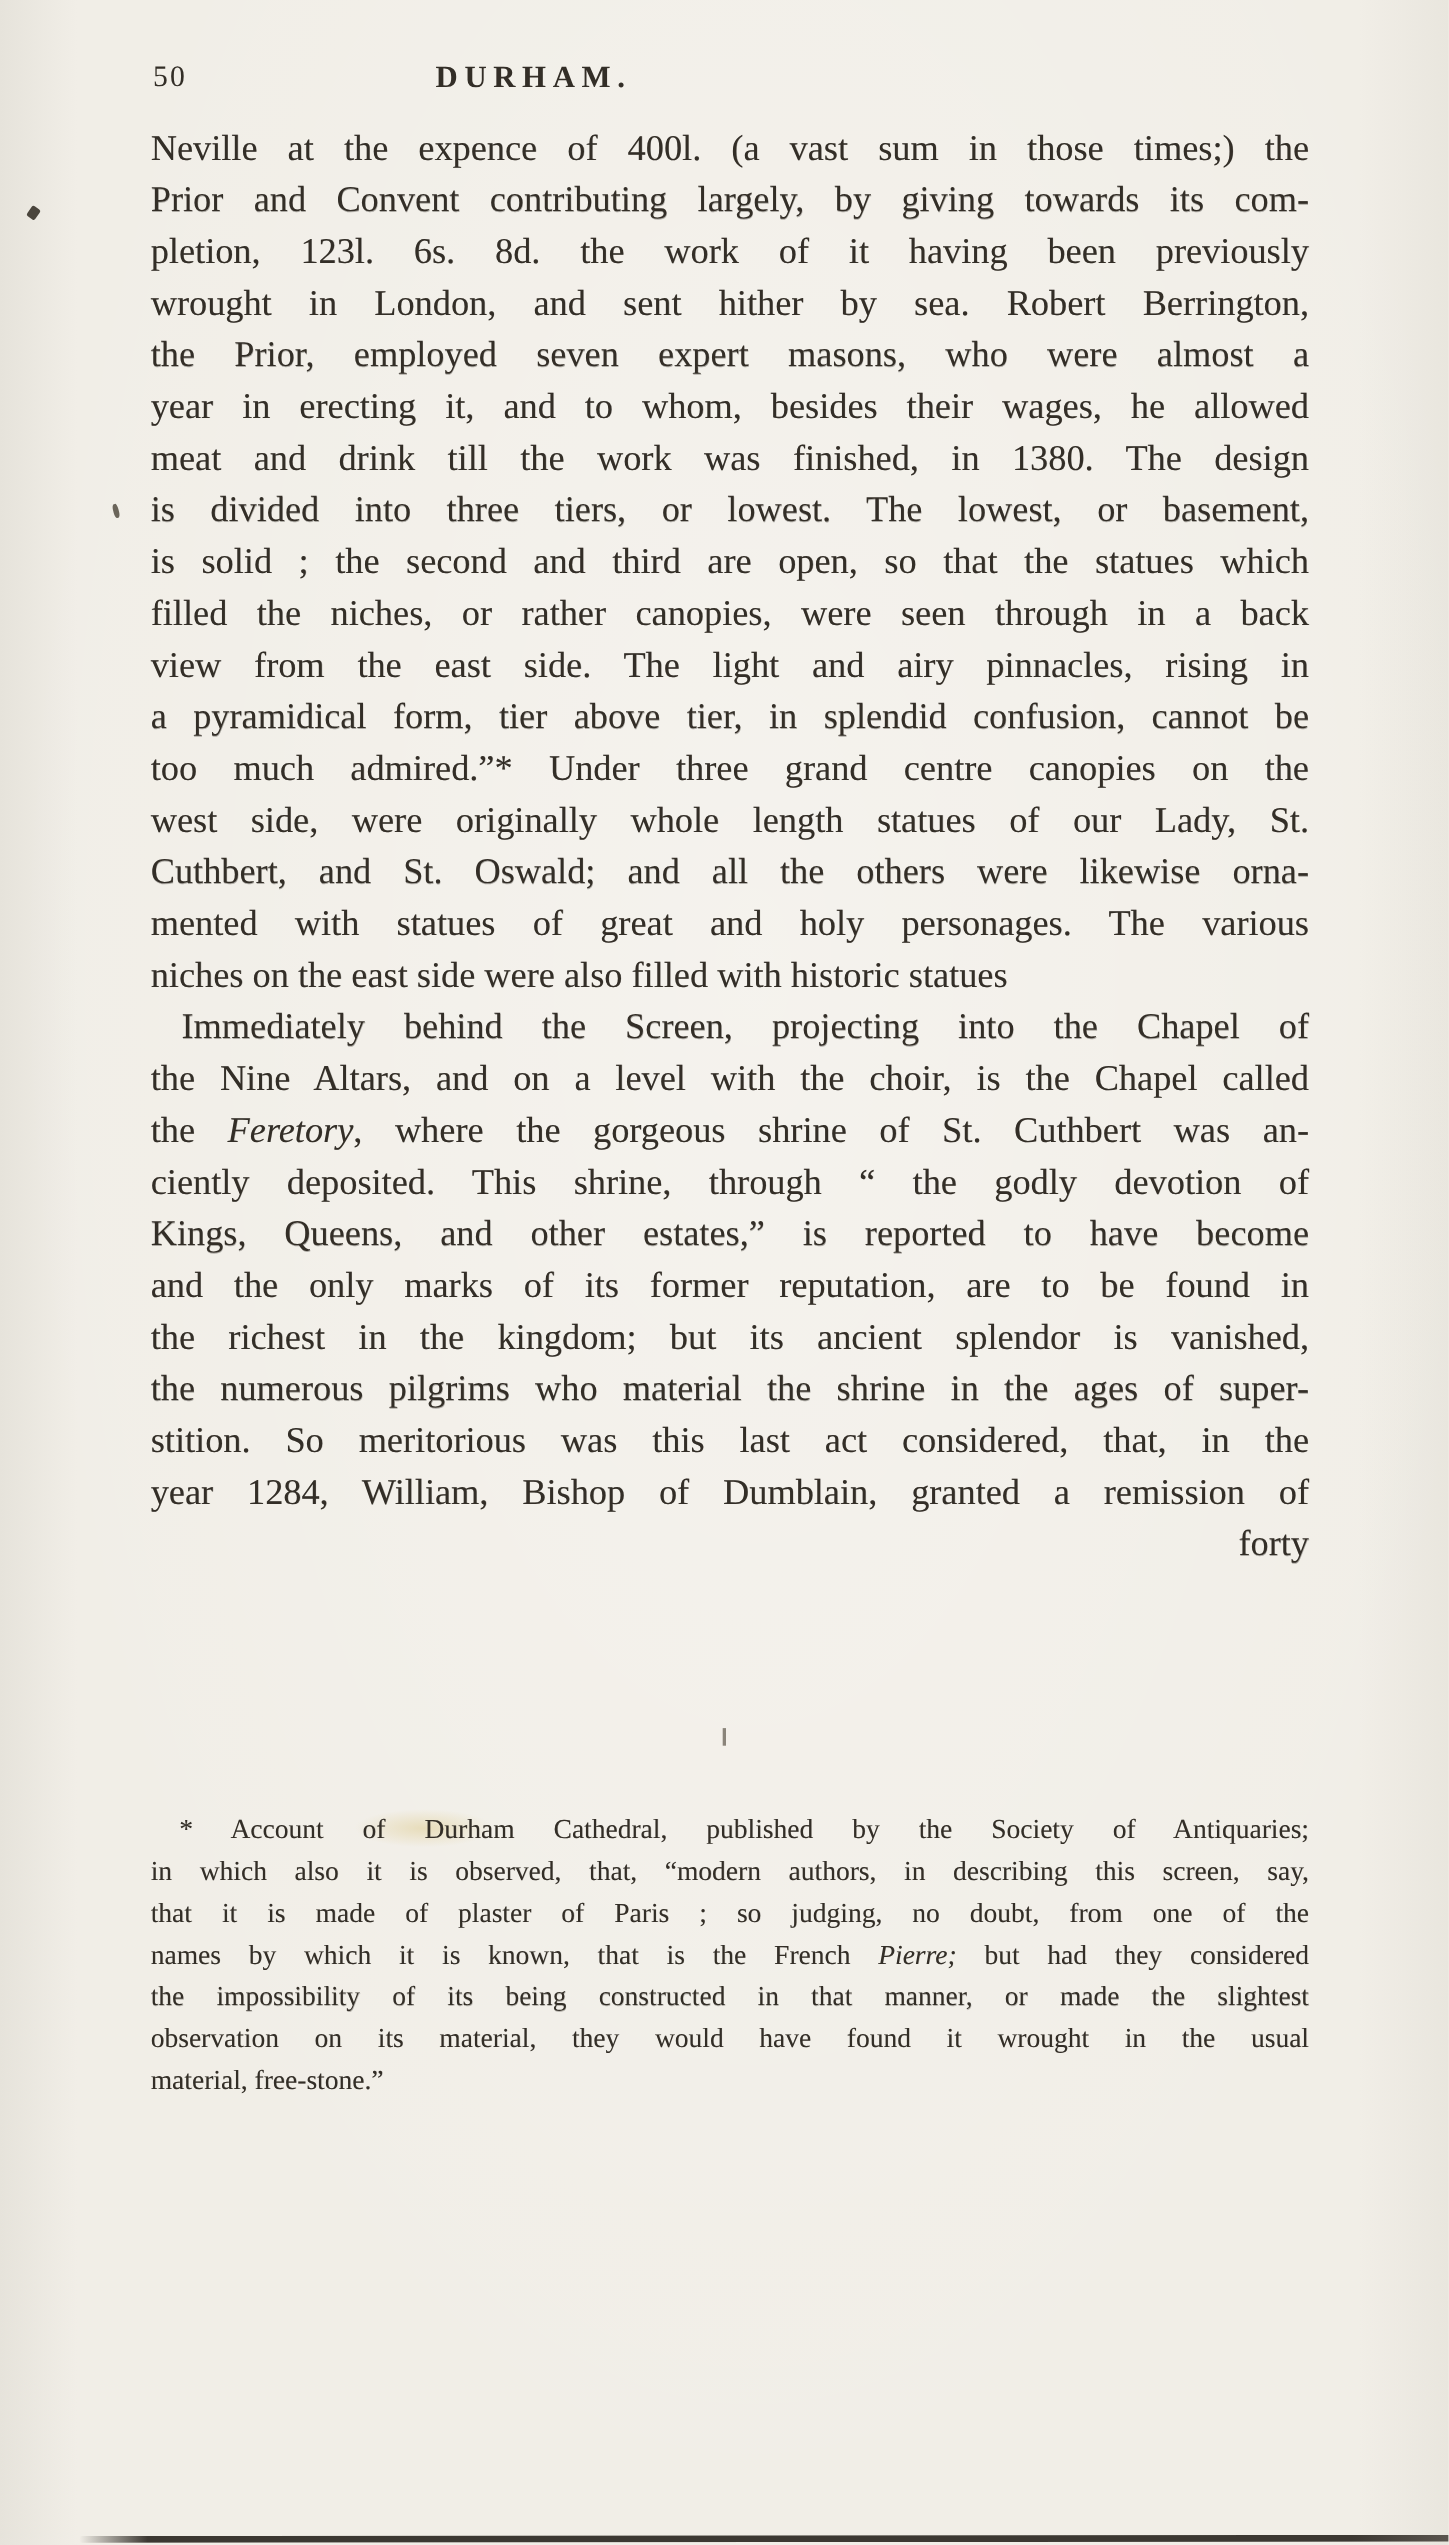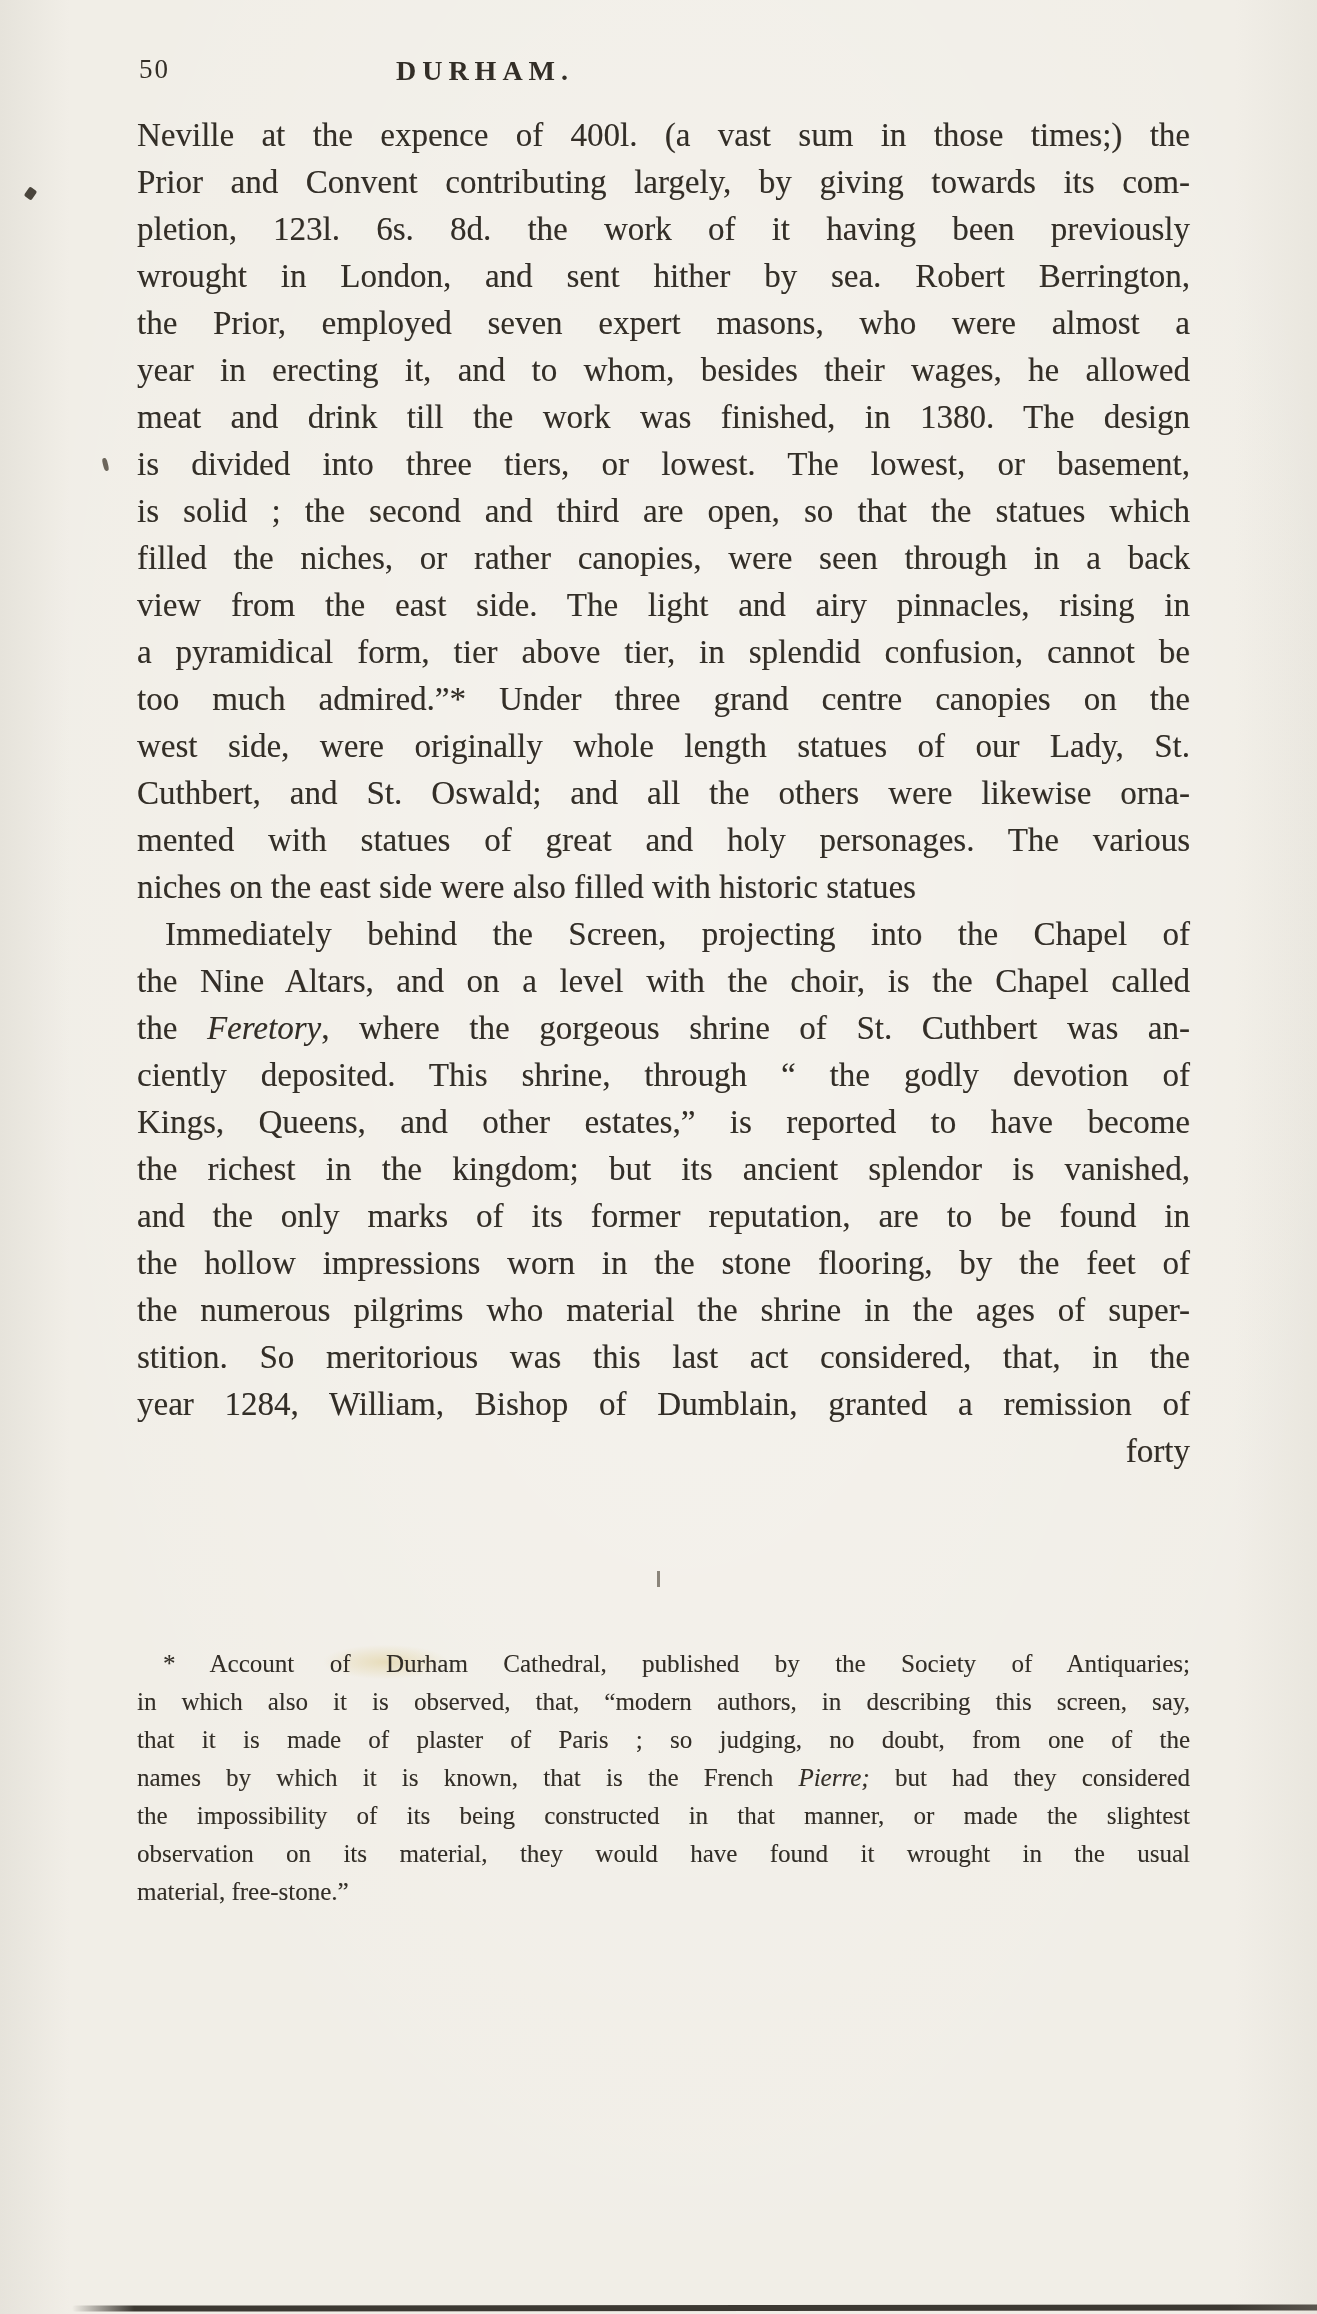"the richest in the kingdom;" div.line { order: before "and the only marks of" -> after "and the only marks of" }
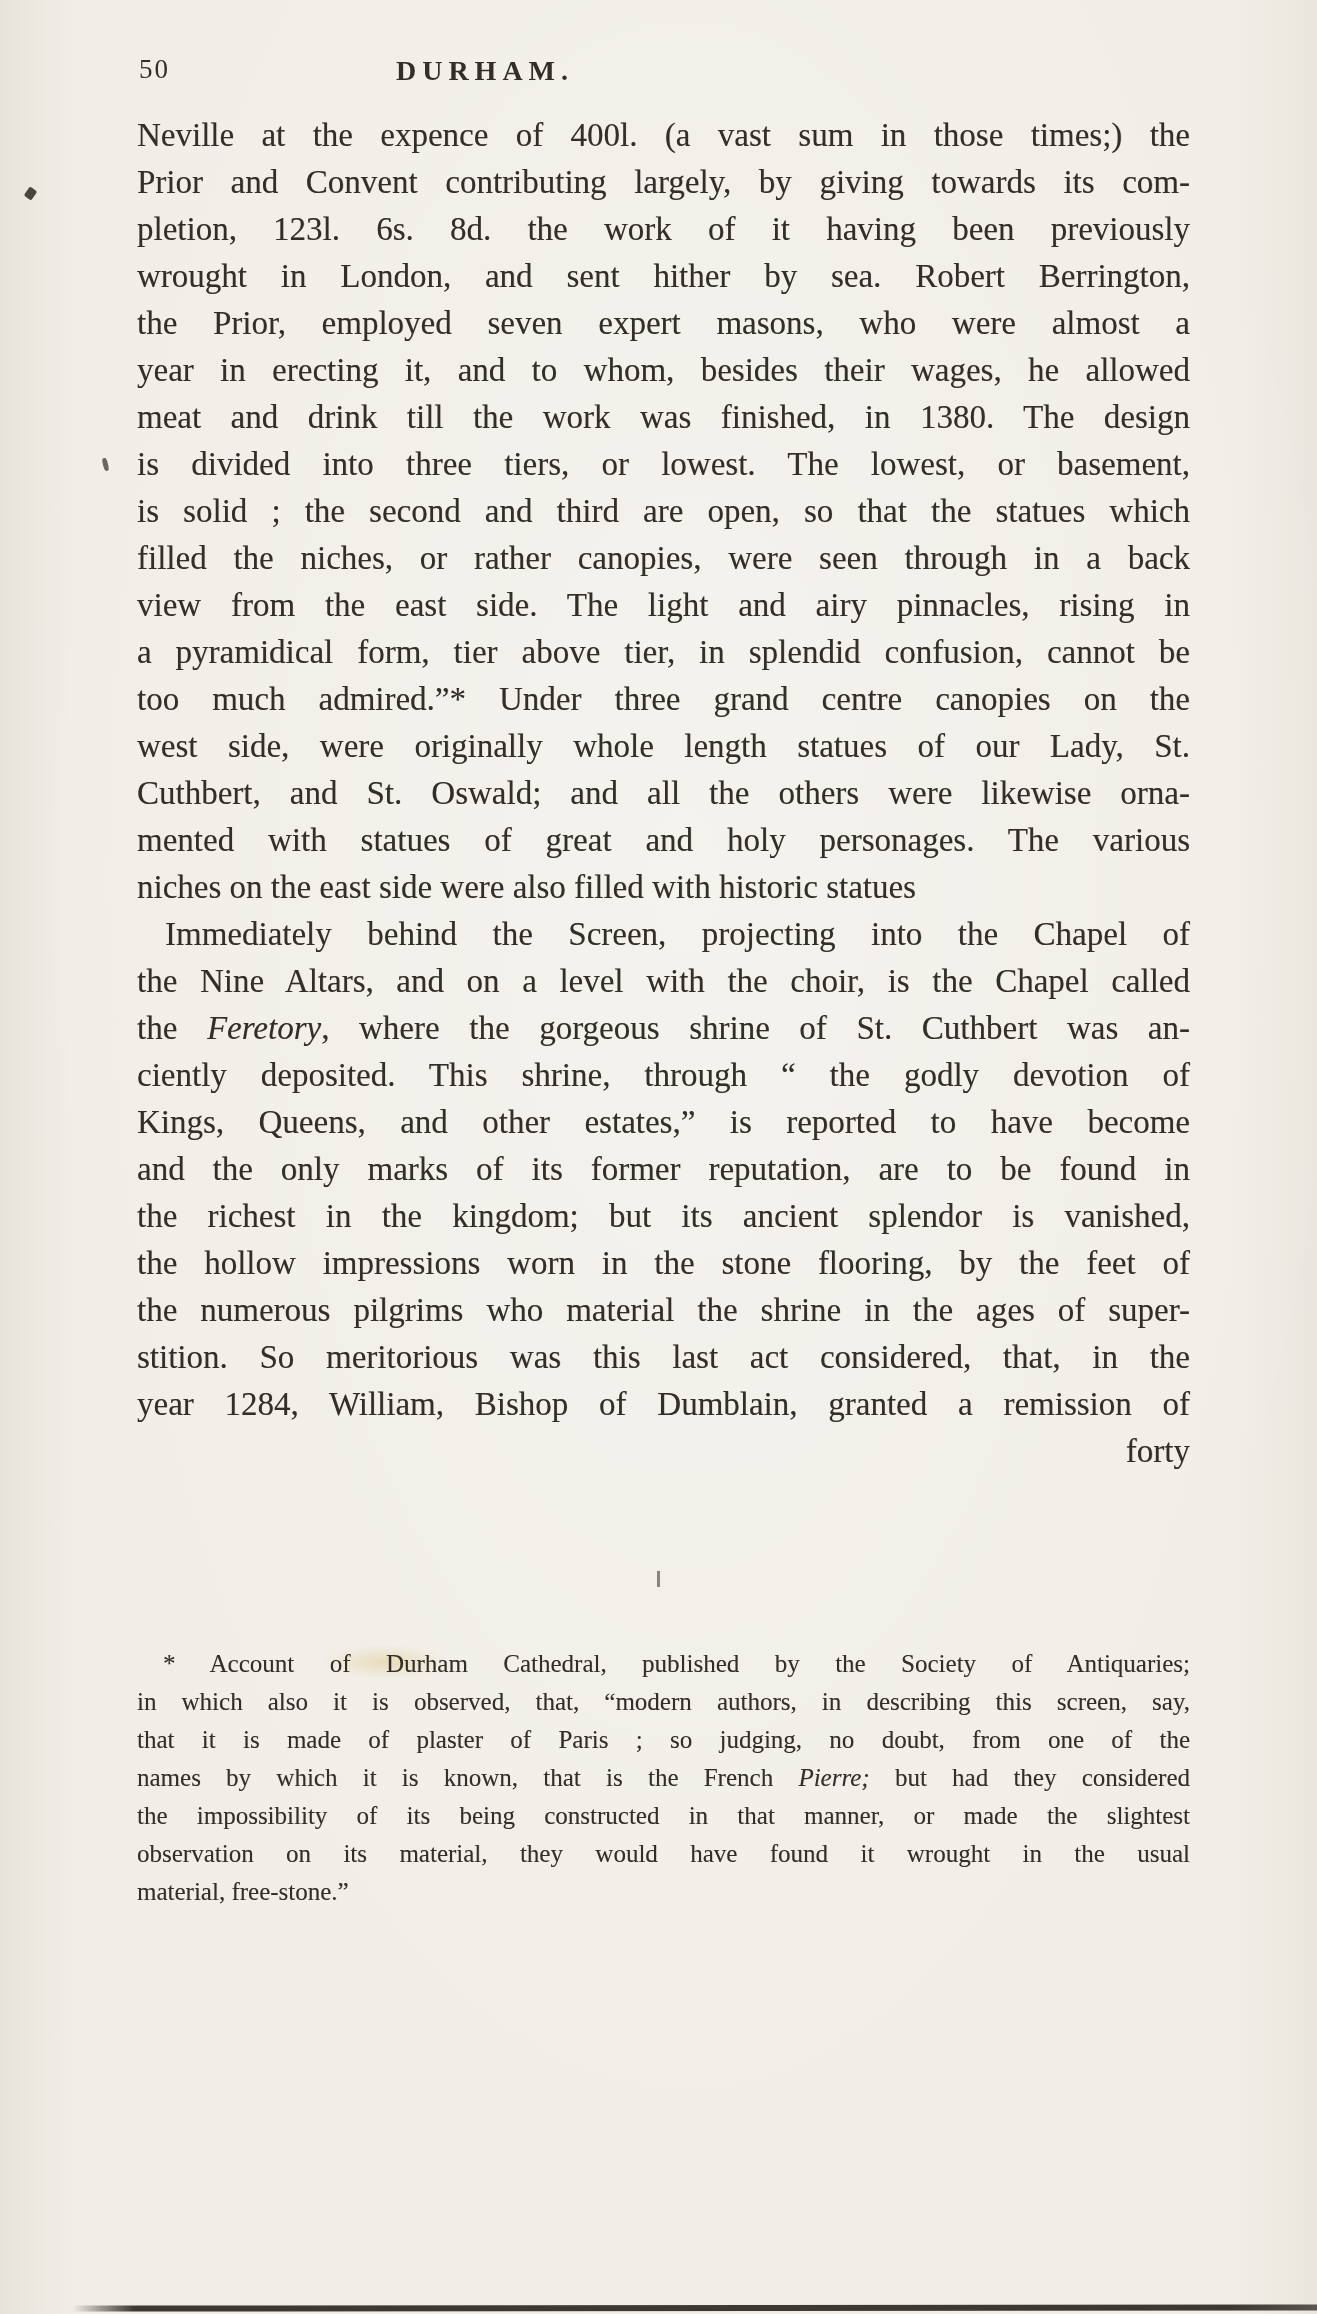"the hollow impressions worn in" div.line { html: <div>the hollow impressions worn in the stone flooring, by the feet of</div> -> none }
